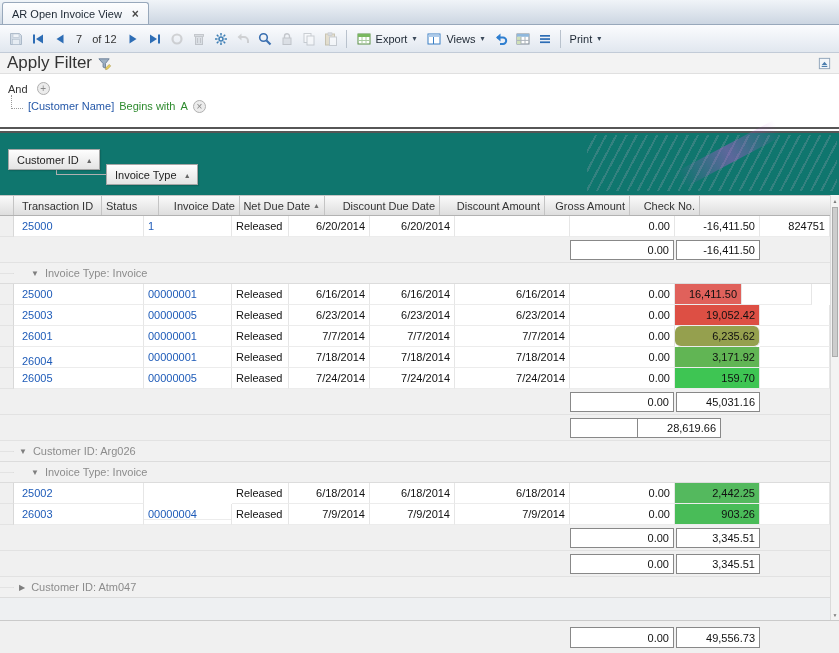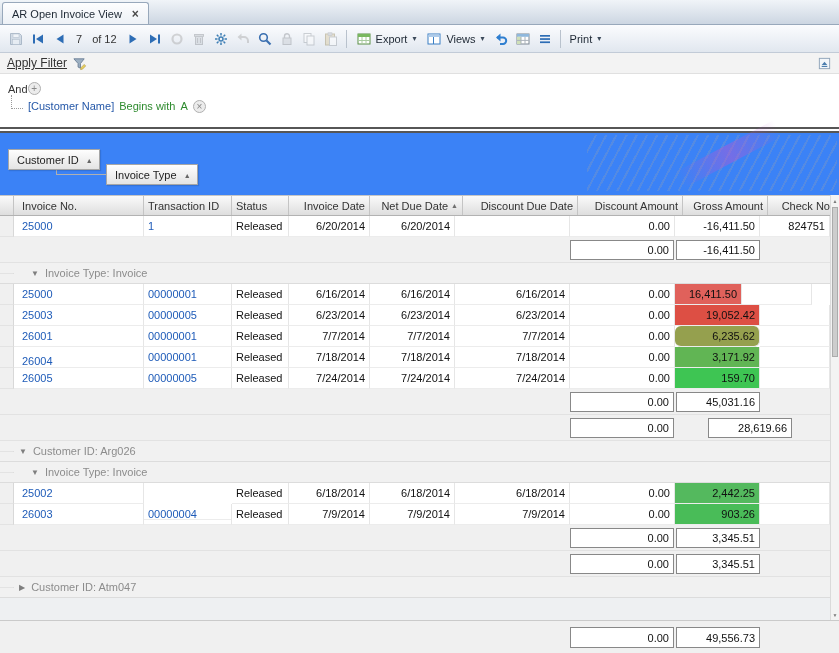"Apply Filter" .fh-label { font-size: 12px -> 17px; text-decoration: underline -> none }
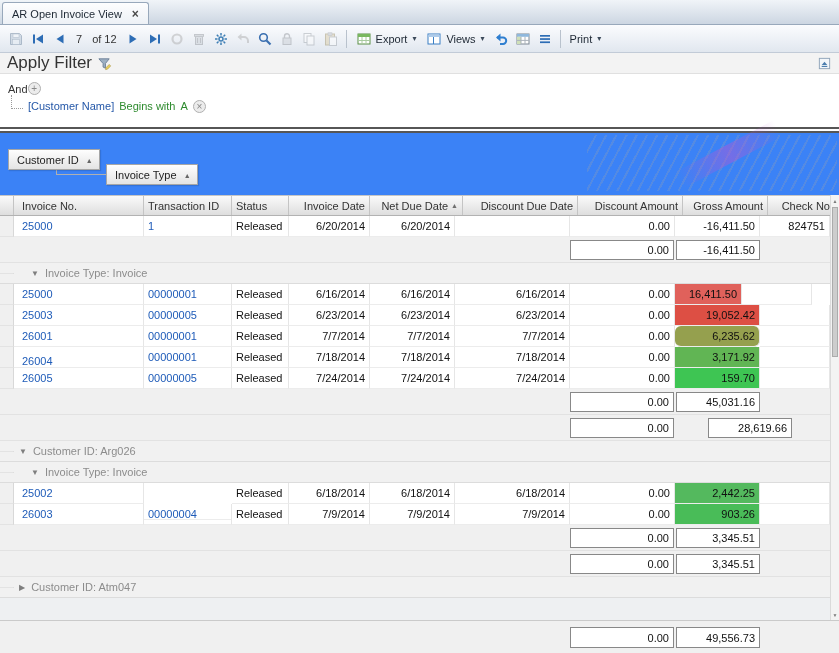"And" .filter-root { gap: 0 -> 9px }
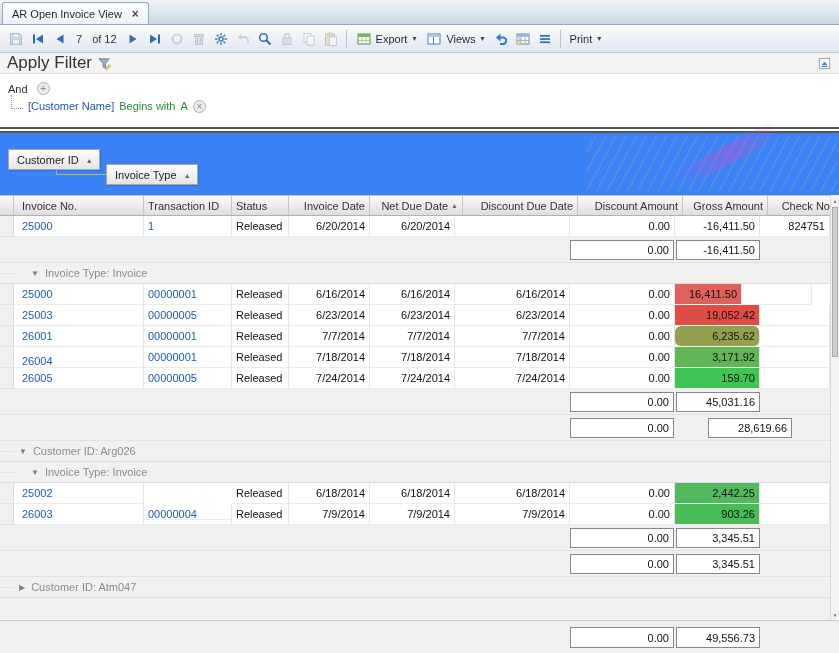"Customer ID" .group-panel { background: #3b82f6 -> #0f766e }
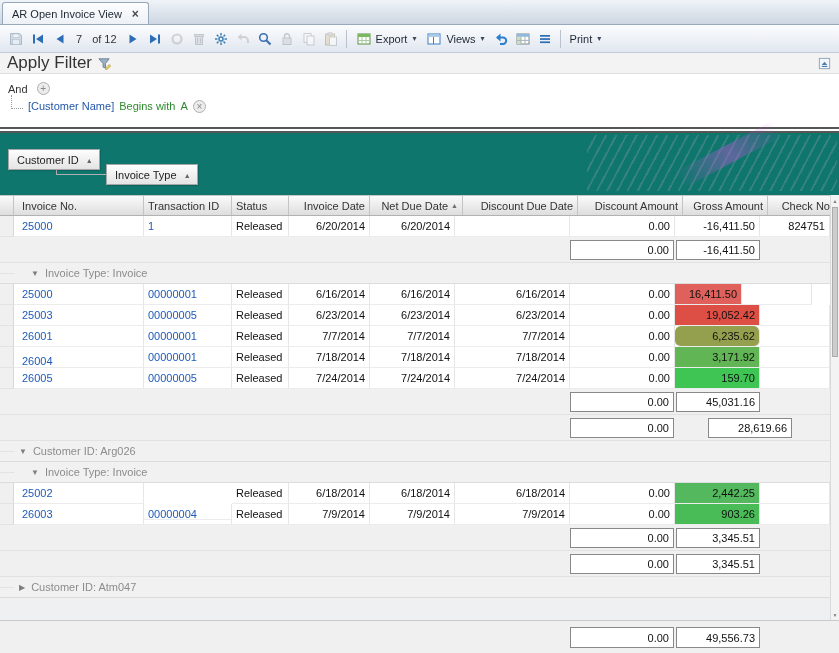"Invoice No." div.hcell { html: <div> <span>Invoice No.</span> </div> -> none }
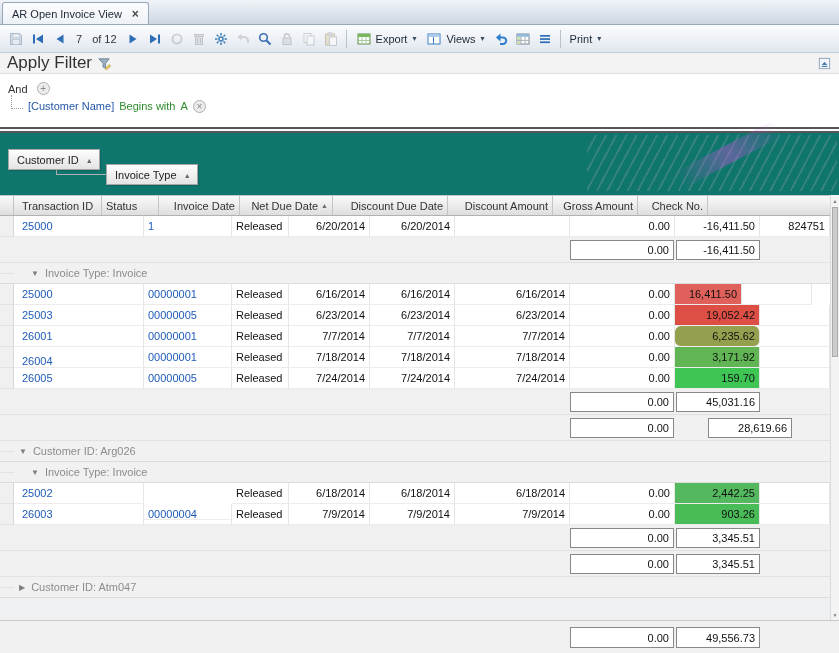"Net Due Date" div.hcell { margin-left: 8px -> none }
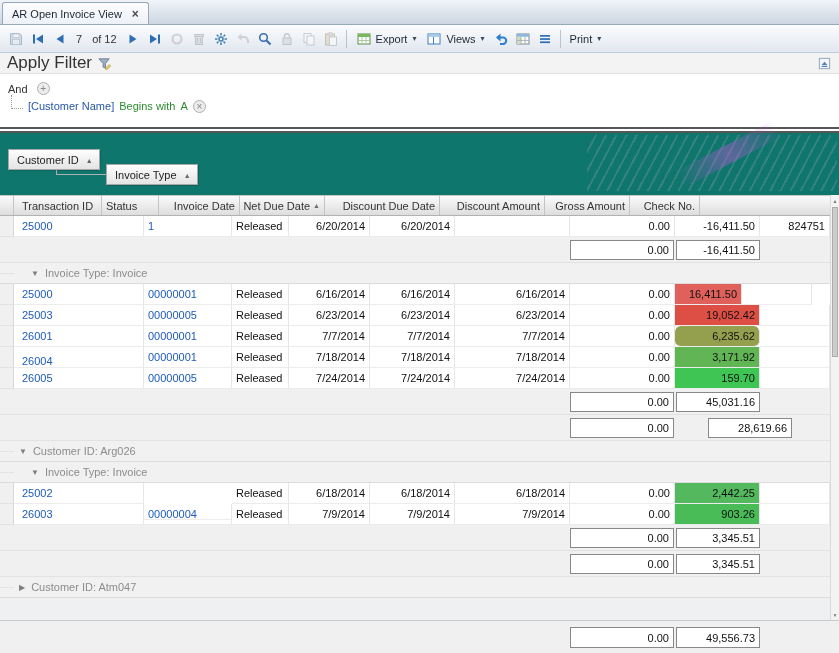"28,619.66" div.subbox { left: 708px -> 637px }
